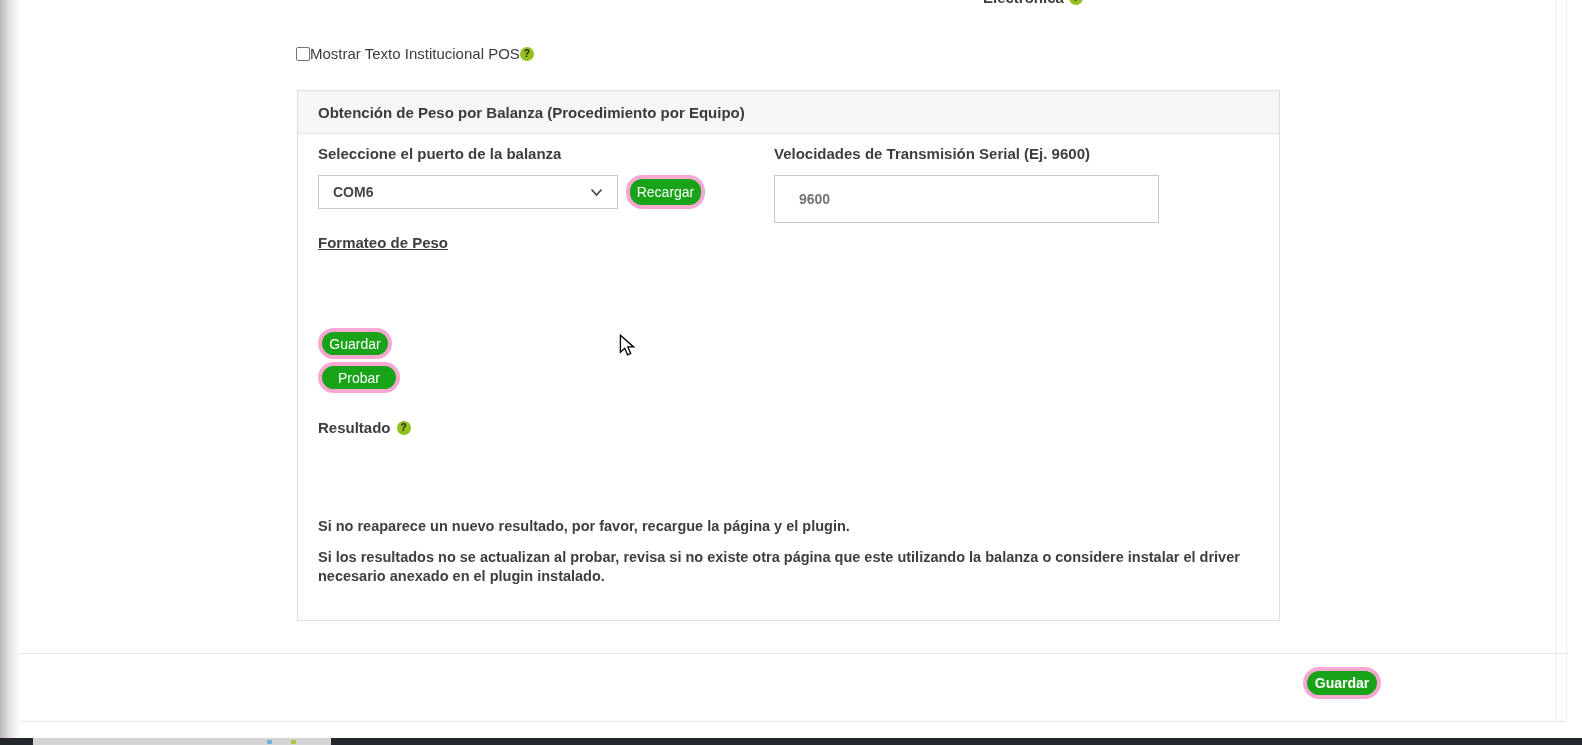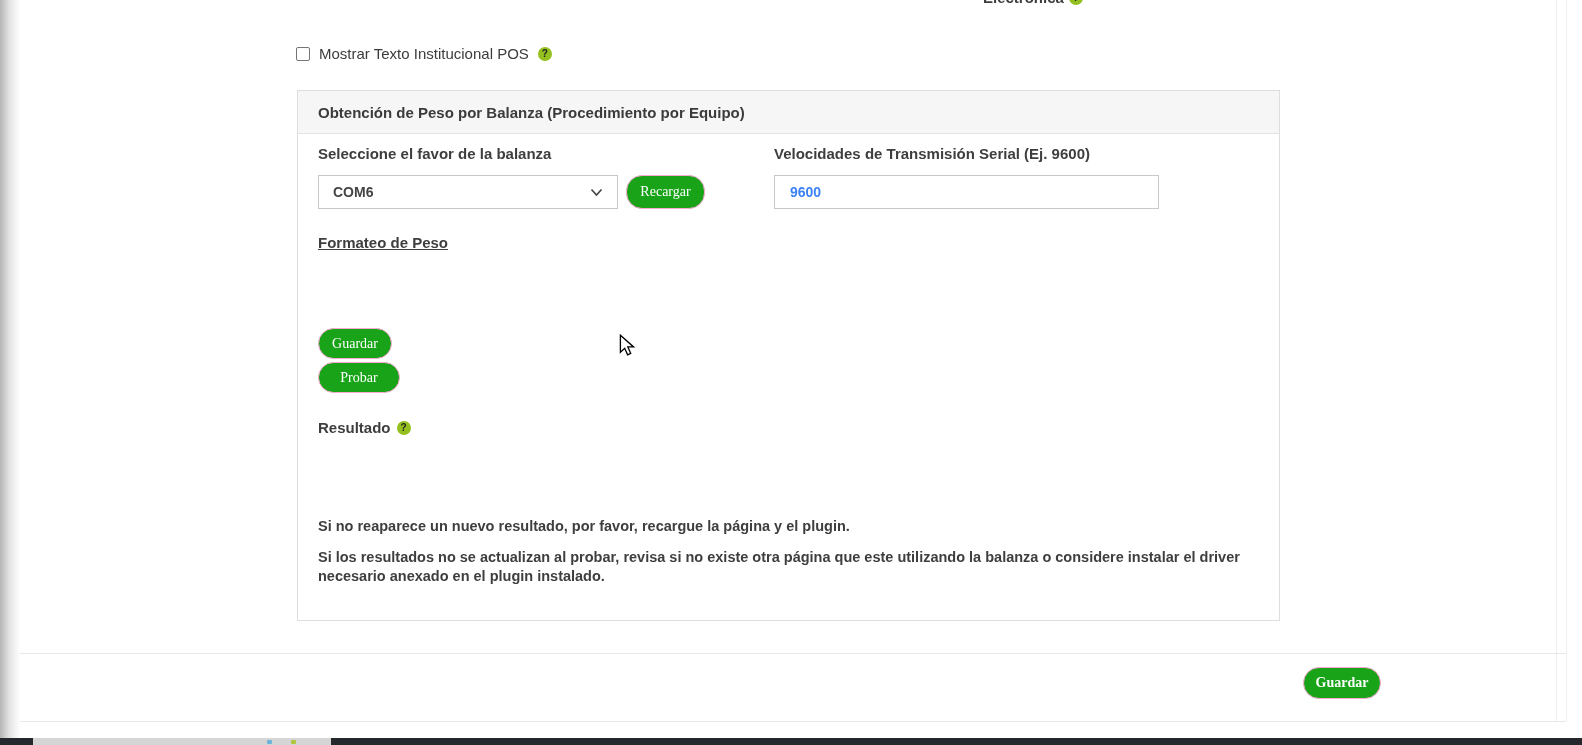"Mostrar Texto Institucional POS" .checkbox-row { gap: 9px -> none }
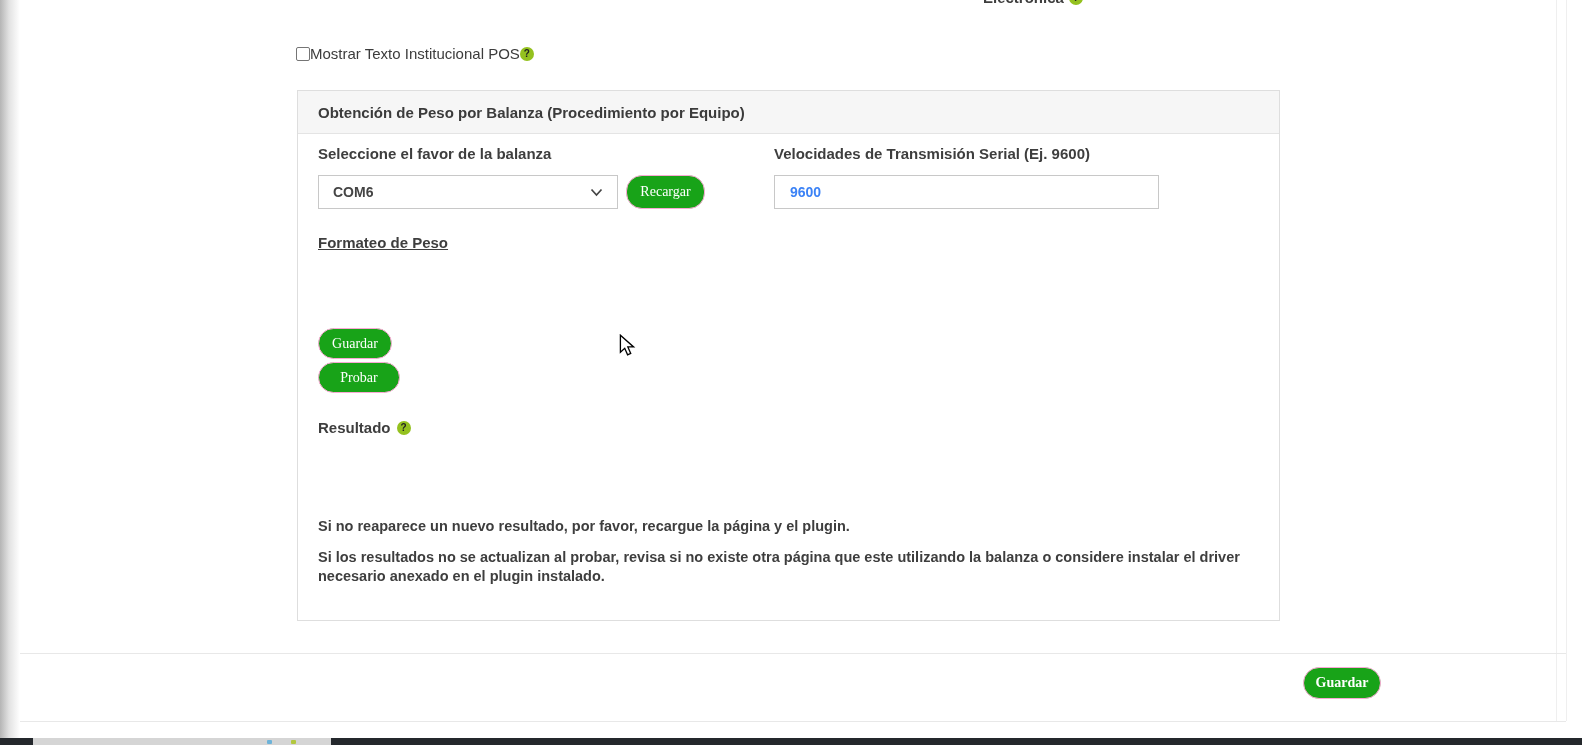"Seleccione el favor de la" div.field-label { text: favor -> puerto }
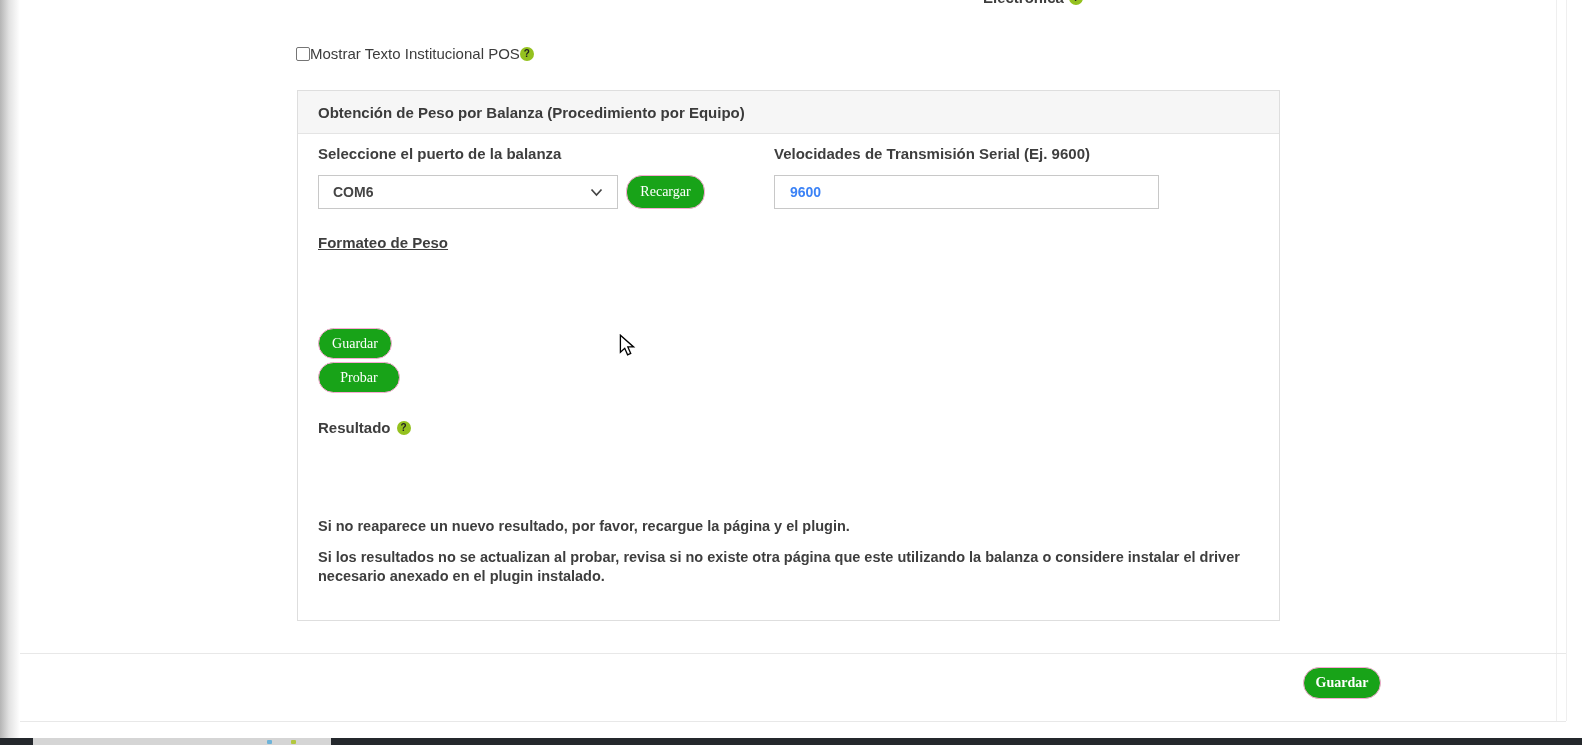"Recargar" .btn { border: 1px solid #f9a8d4 -> 4px solid #f9a8d4; font-family: Liberation Serif, serif -> Liberation Sans, sans-serif }
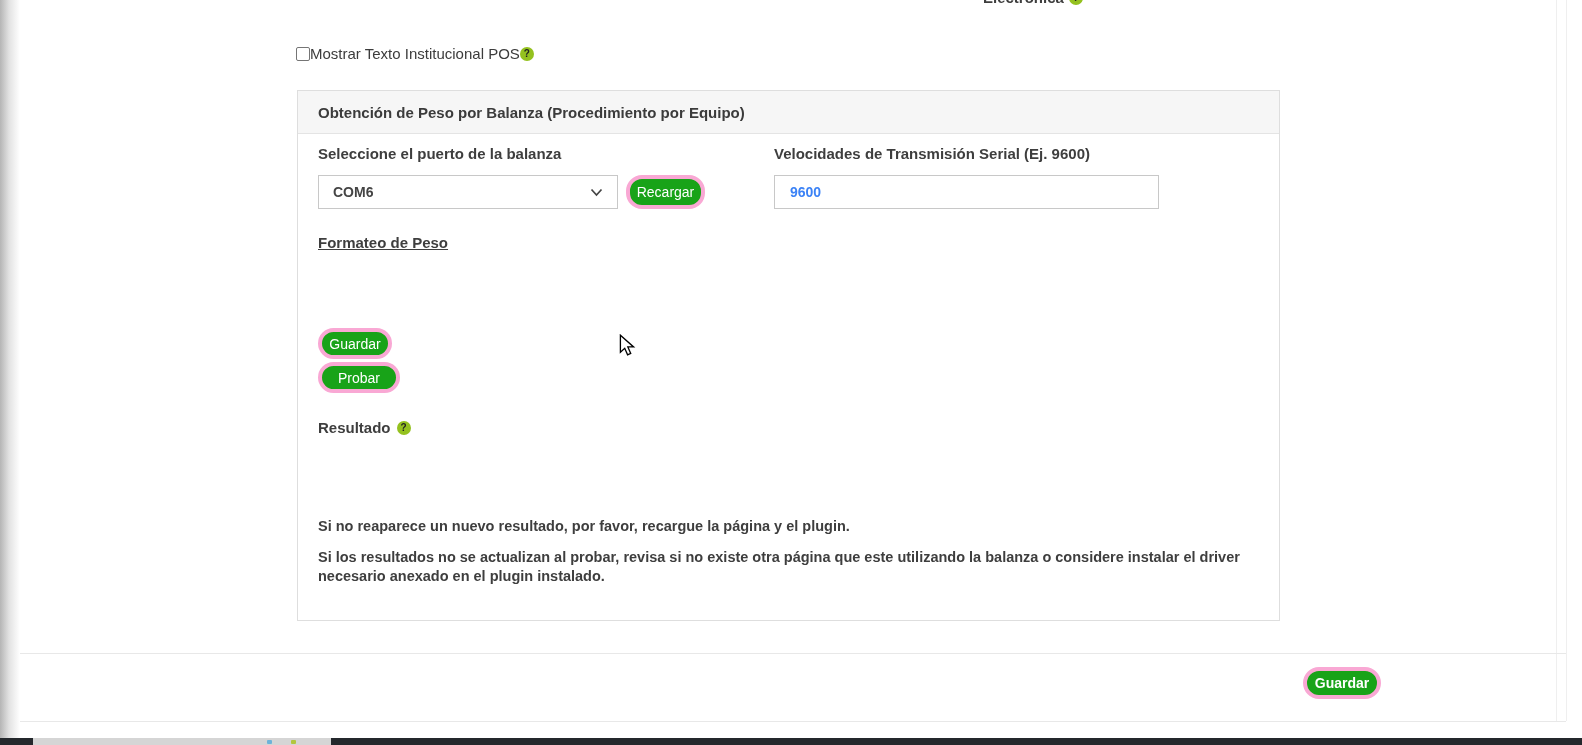"9600" .text-input { color: #3b82f6 -> #737373; height: 34px -> 48px; padding: 0 15px -> 0 24px }
